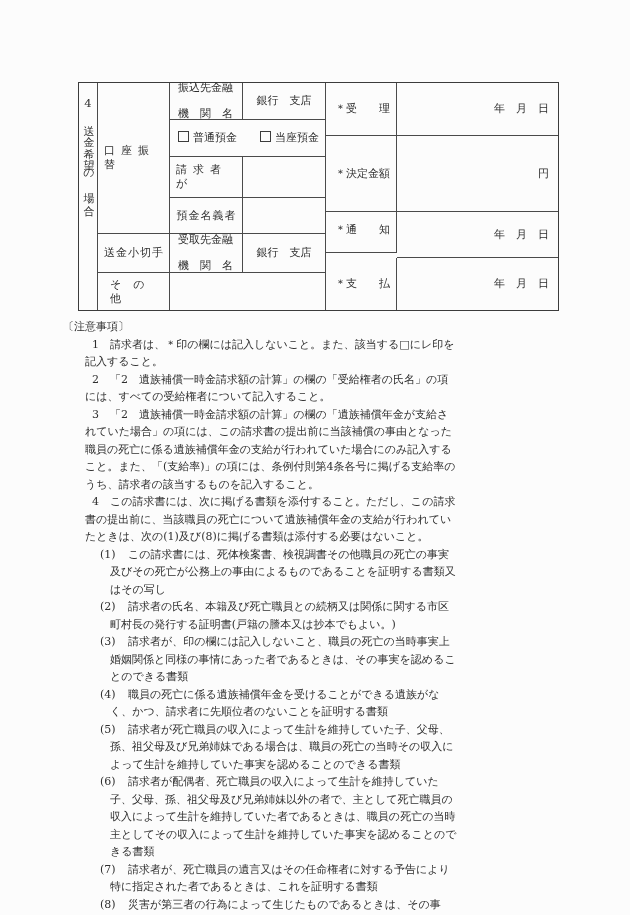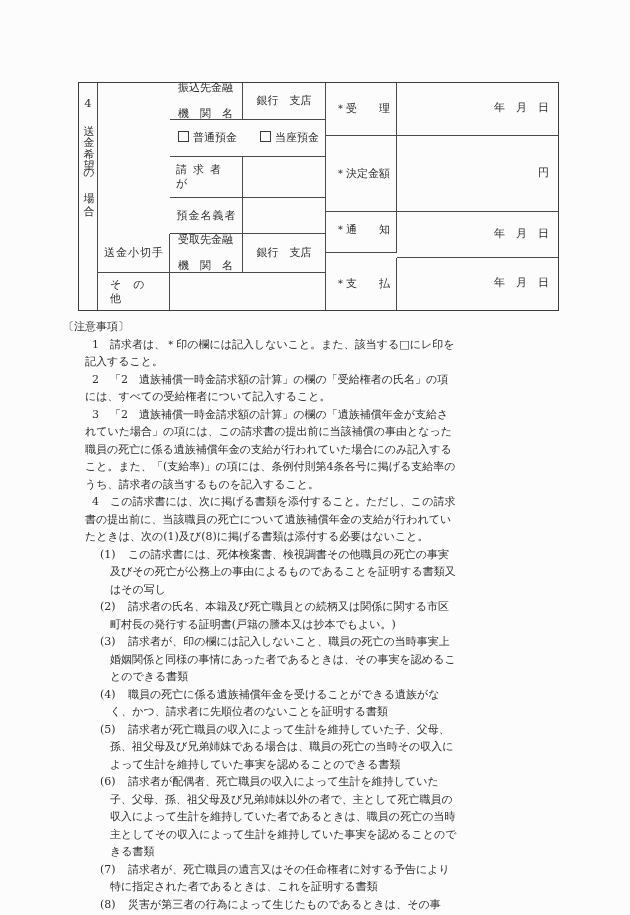"年 月 日" .right-al { font-family: Liberation Mono, monospace -> none }
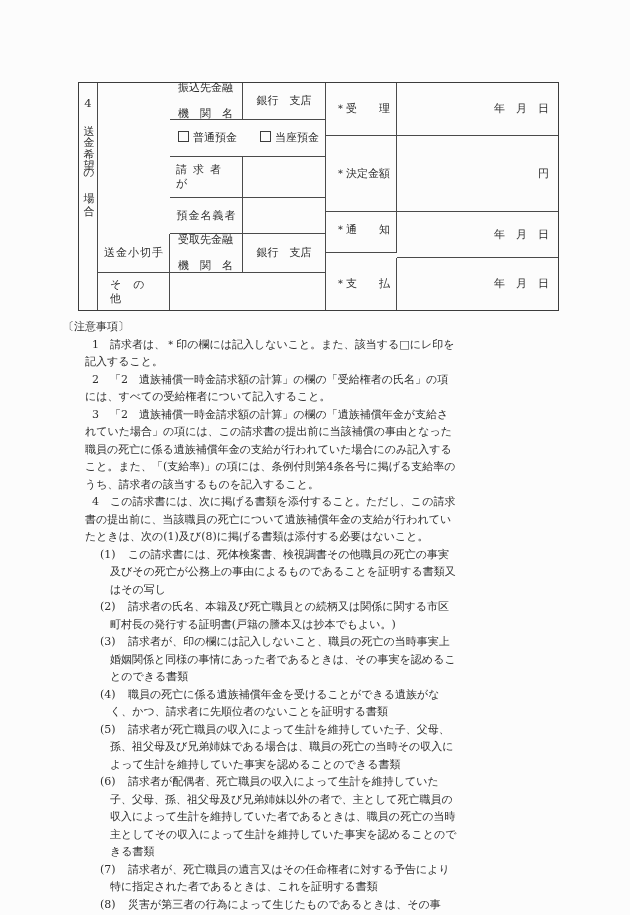"口座振替" div.cell { html: none -> <div>口座振替</div> }
